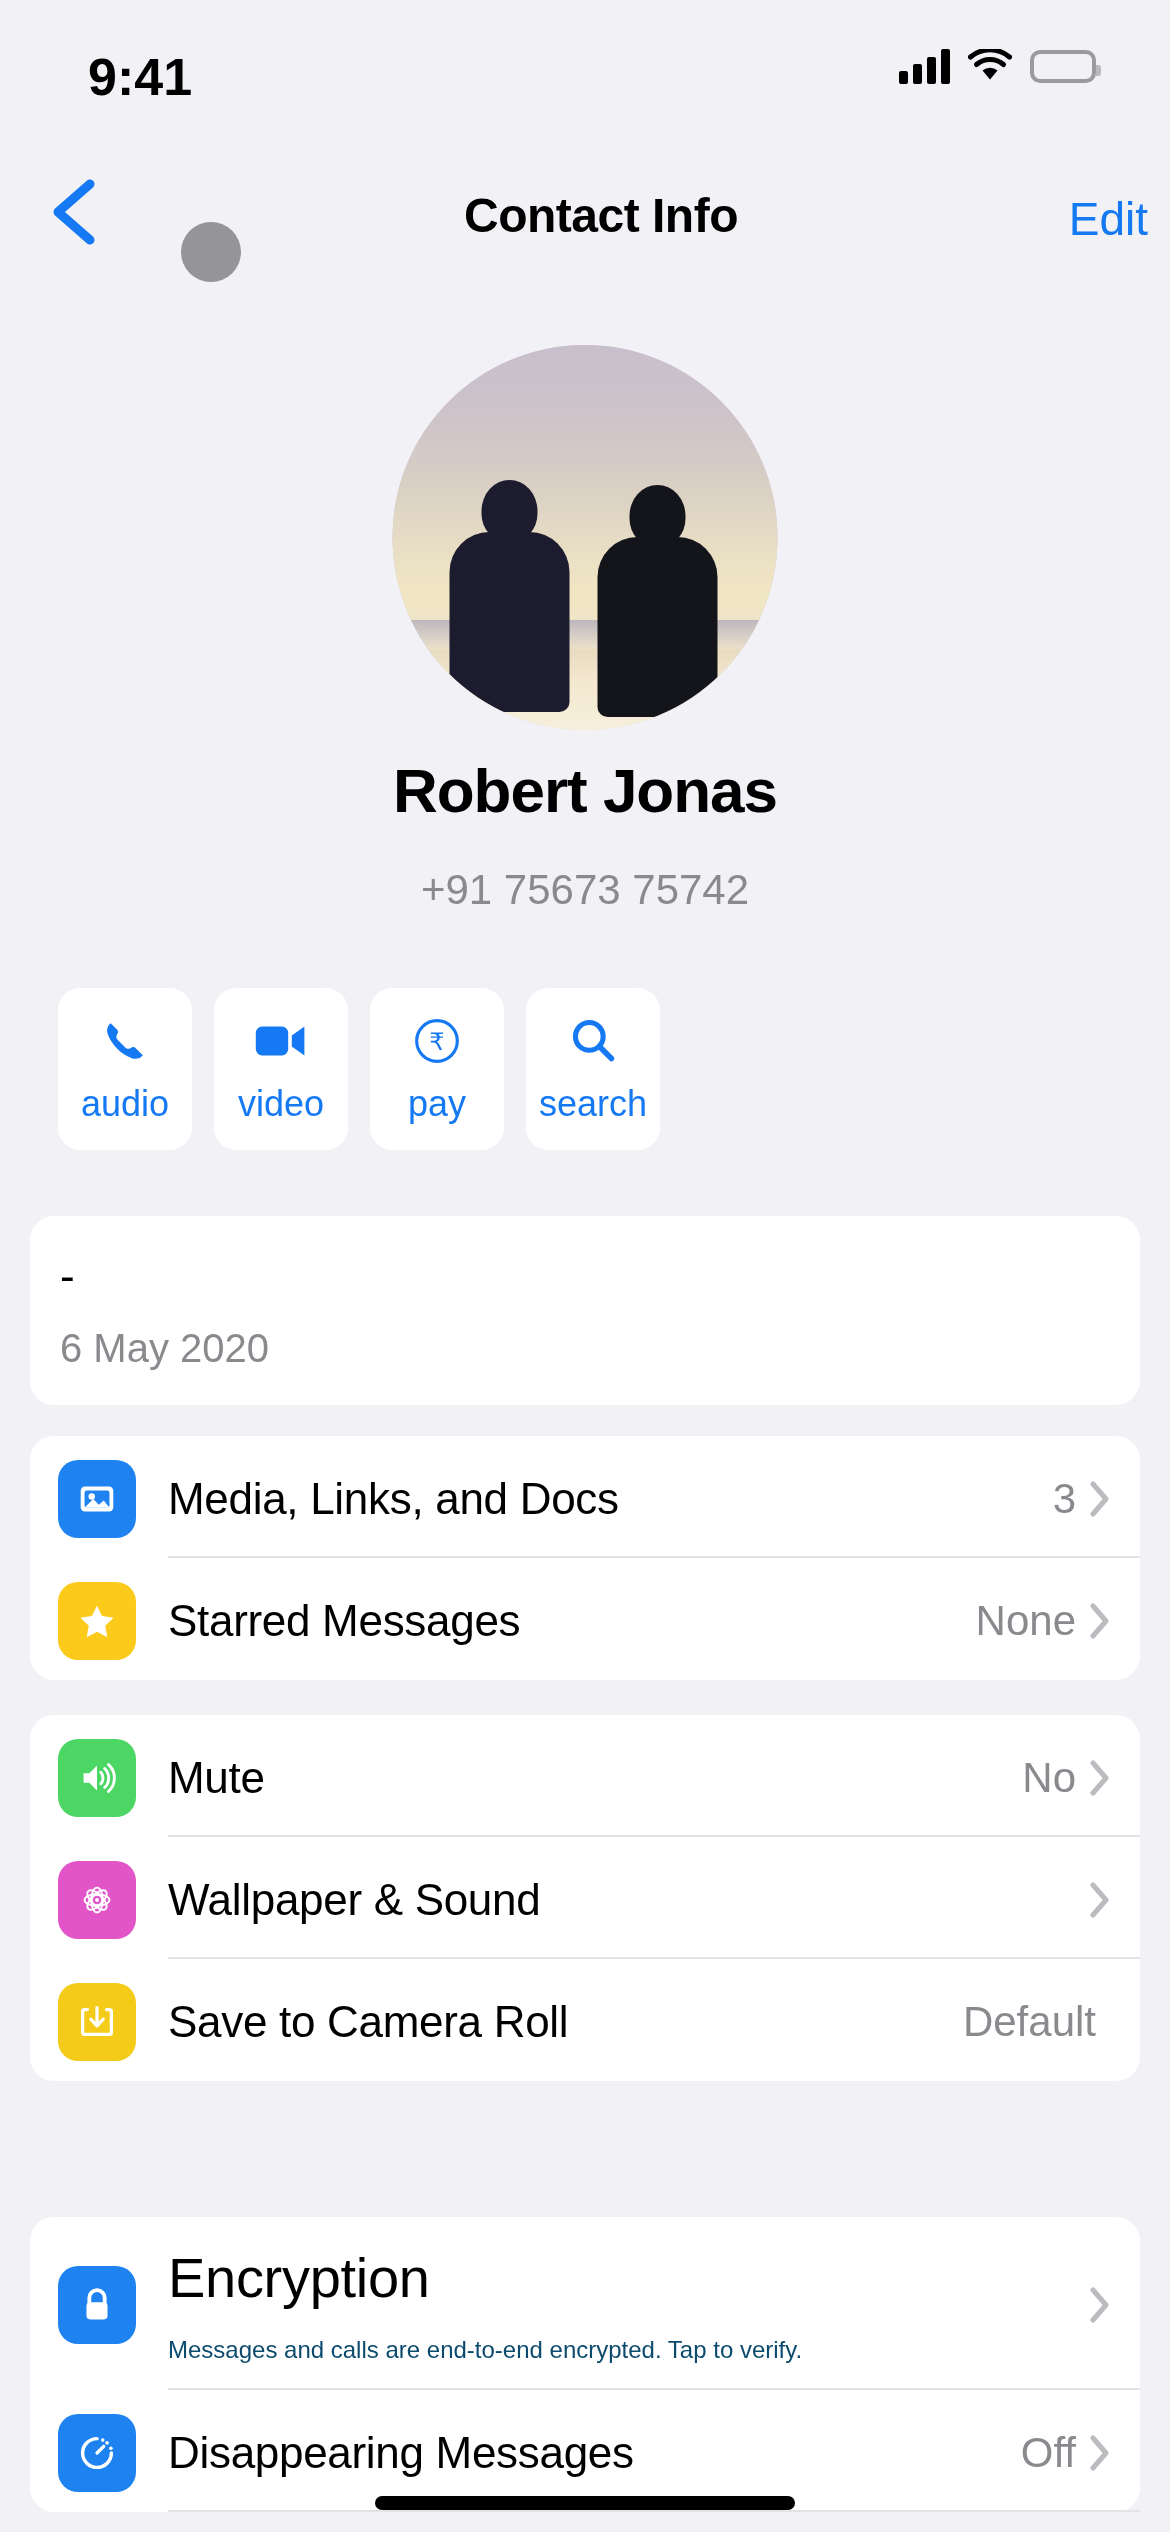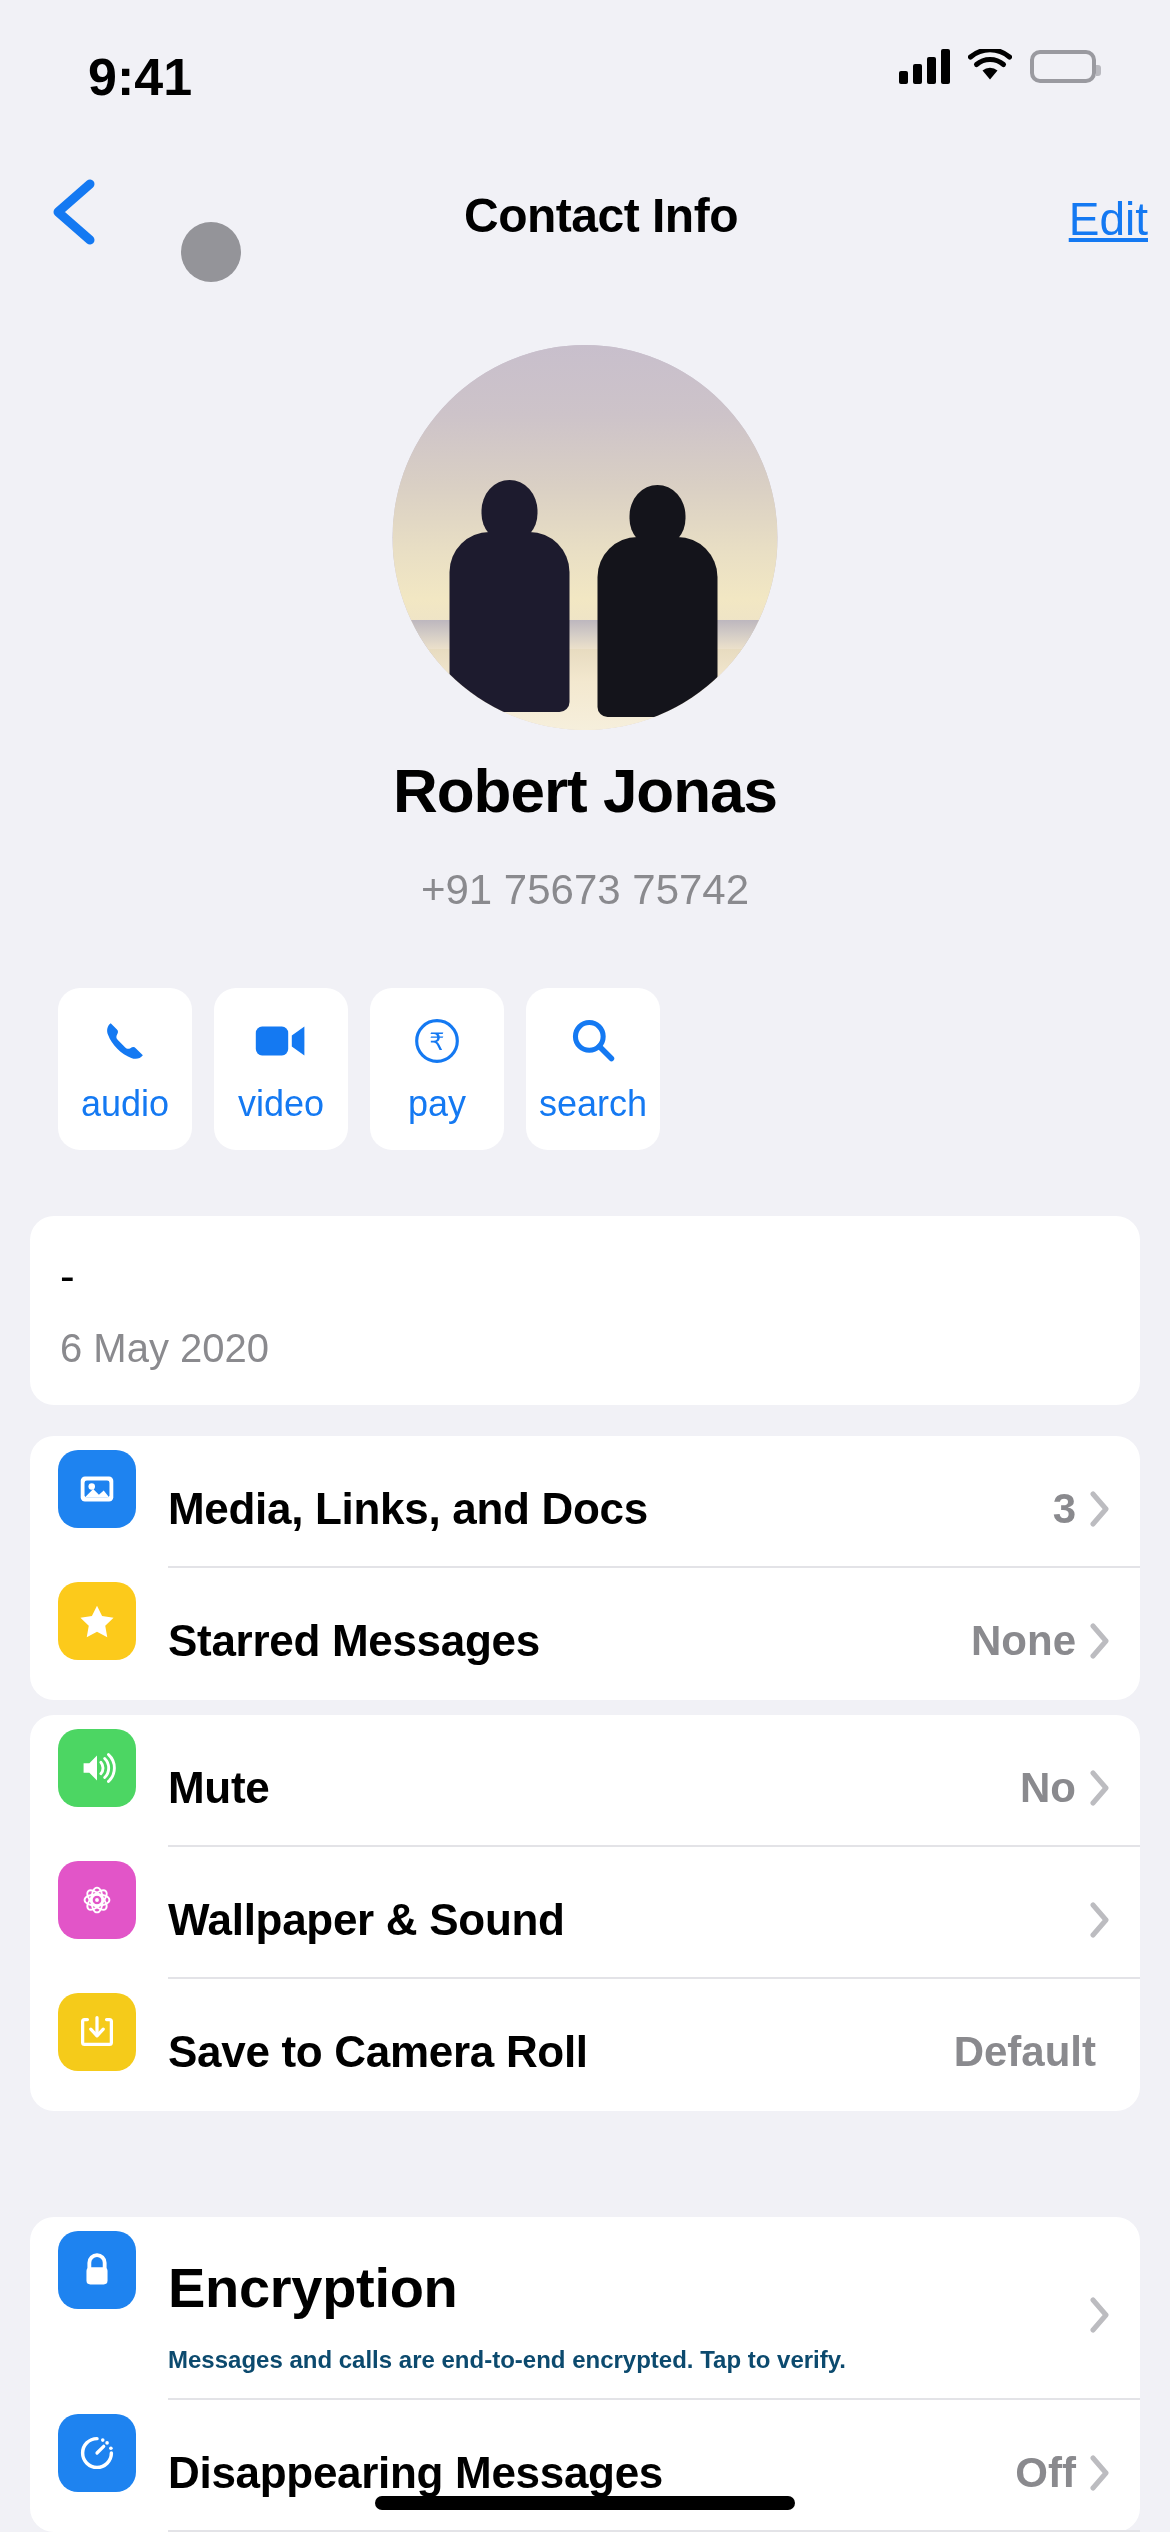"Edit" .nav-edit { text-decoration: underline -> none }
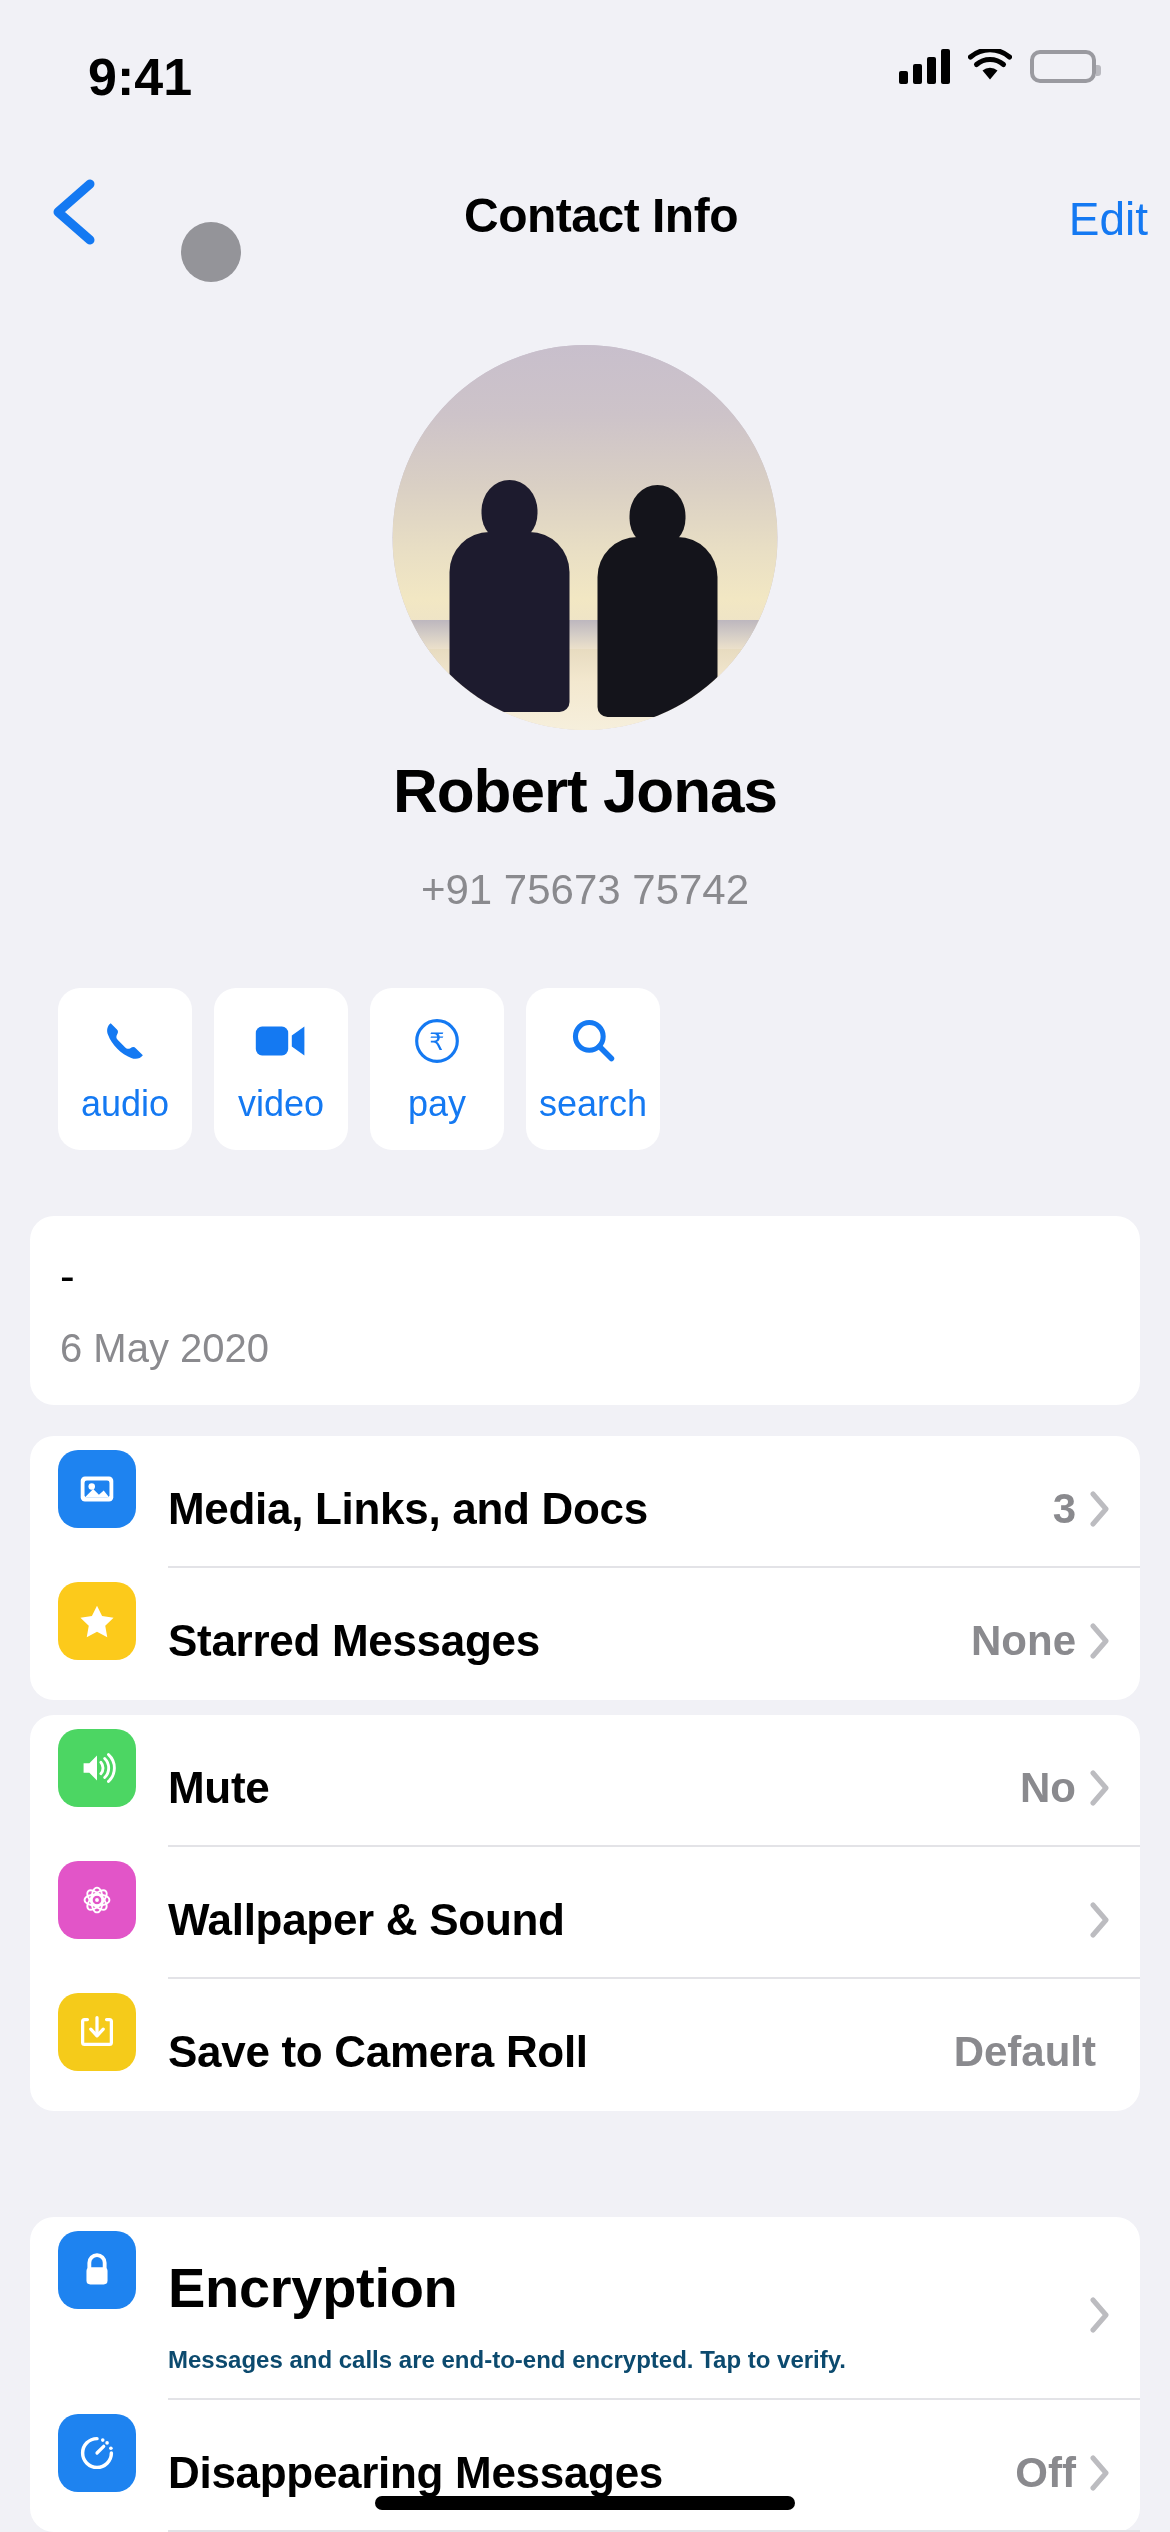"Media, Links, and Docs" .row { align-items: none -> center; font-weight: bold -> none; padding: 14px 30px 0 28px -> 4px 30px 0 28px }
